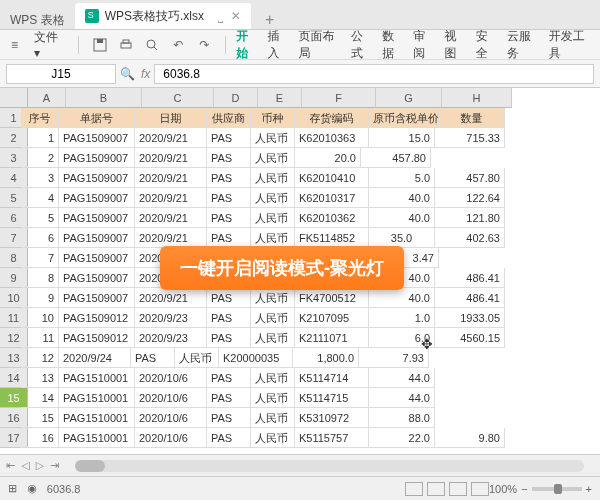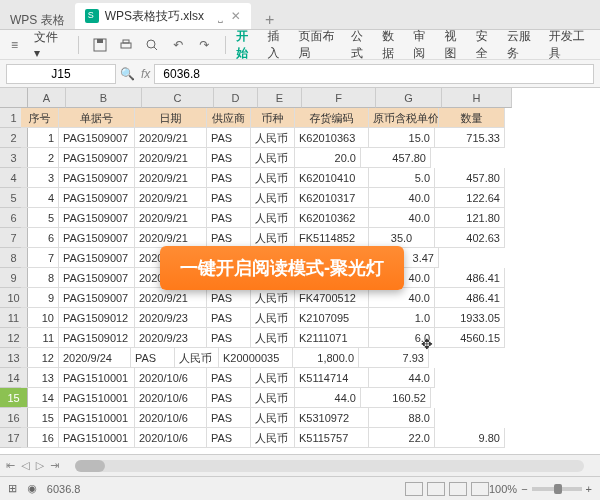"K5114715" div.cell { html: none -> <div>K5114715</div> }
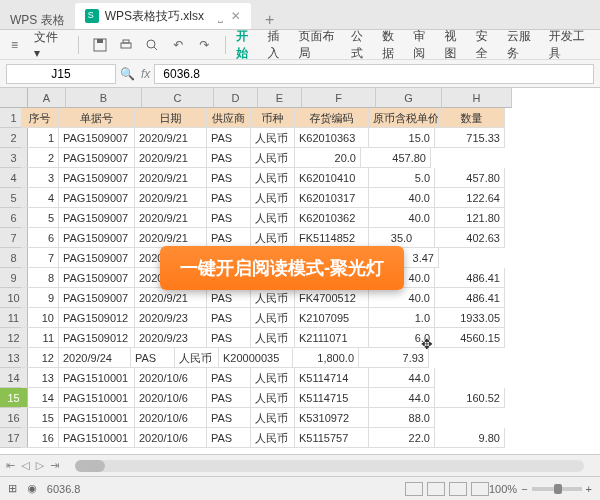"160.52" div.cell { html: <div>160.52</div> -> none }
